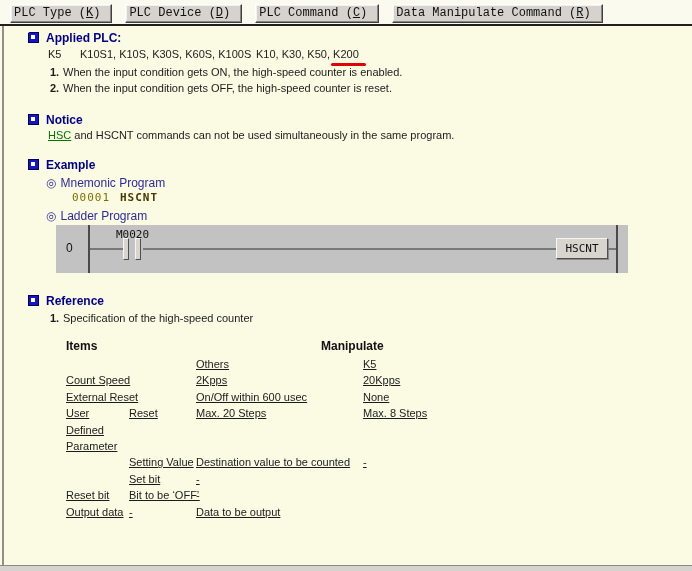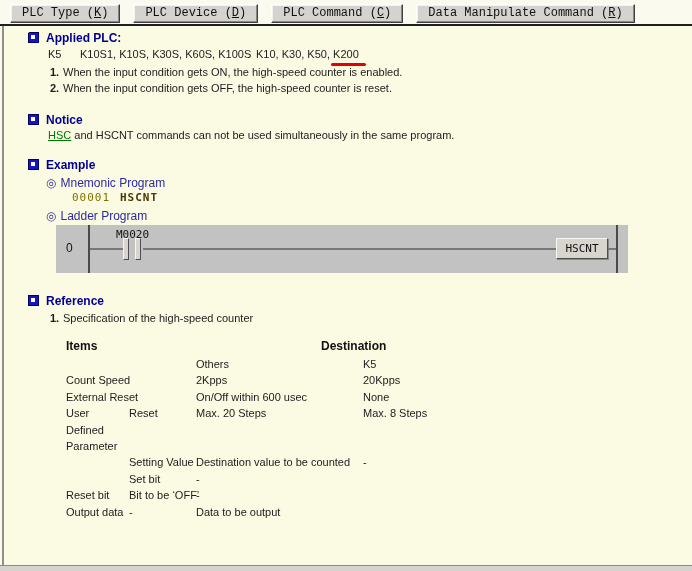"PLC Type (K)" .tbtn { padding: 1px 11px 2px 11px -> 1px 11px 2px 3px }
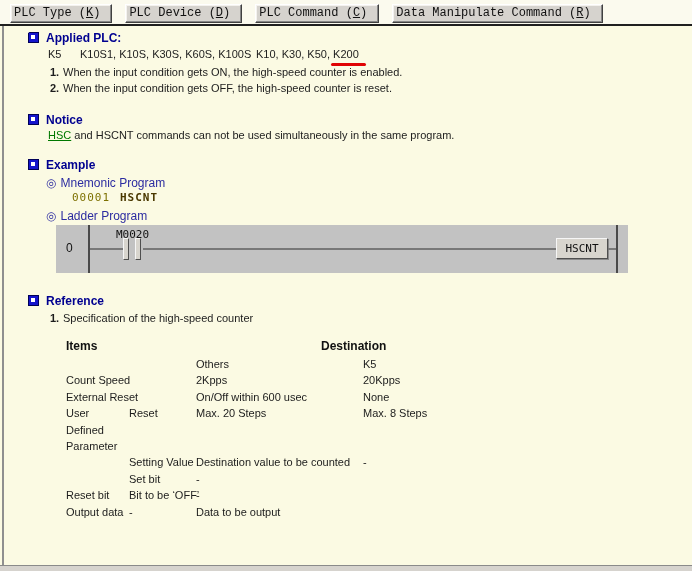"Destination" span.h-desc { text: Destination -> Manipulate }
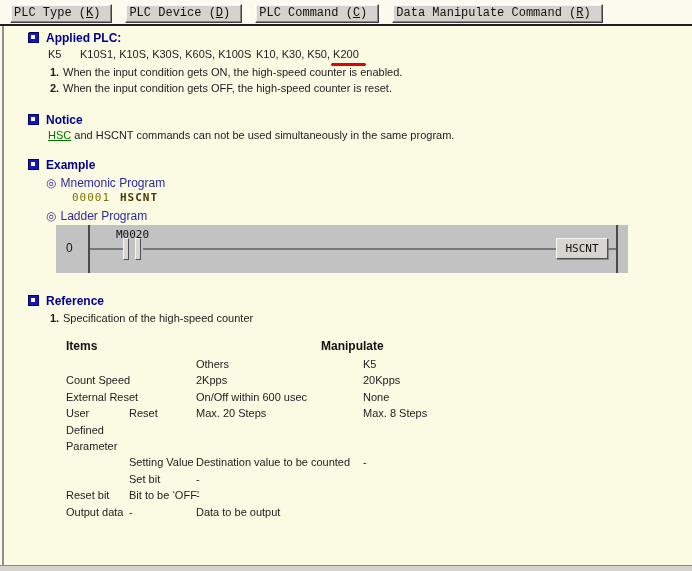"Others" .spec-rows .tcell { text-decoration: none -> underline }
